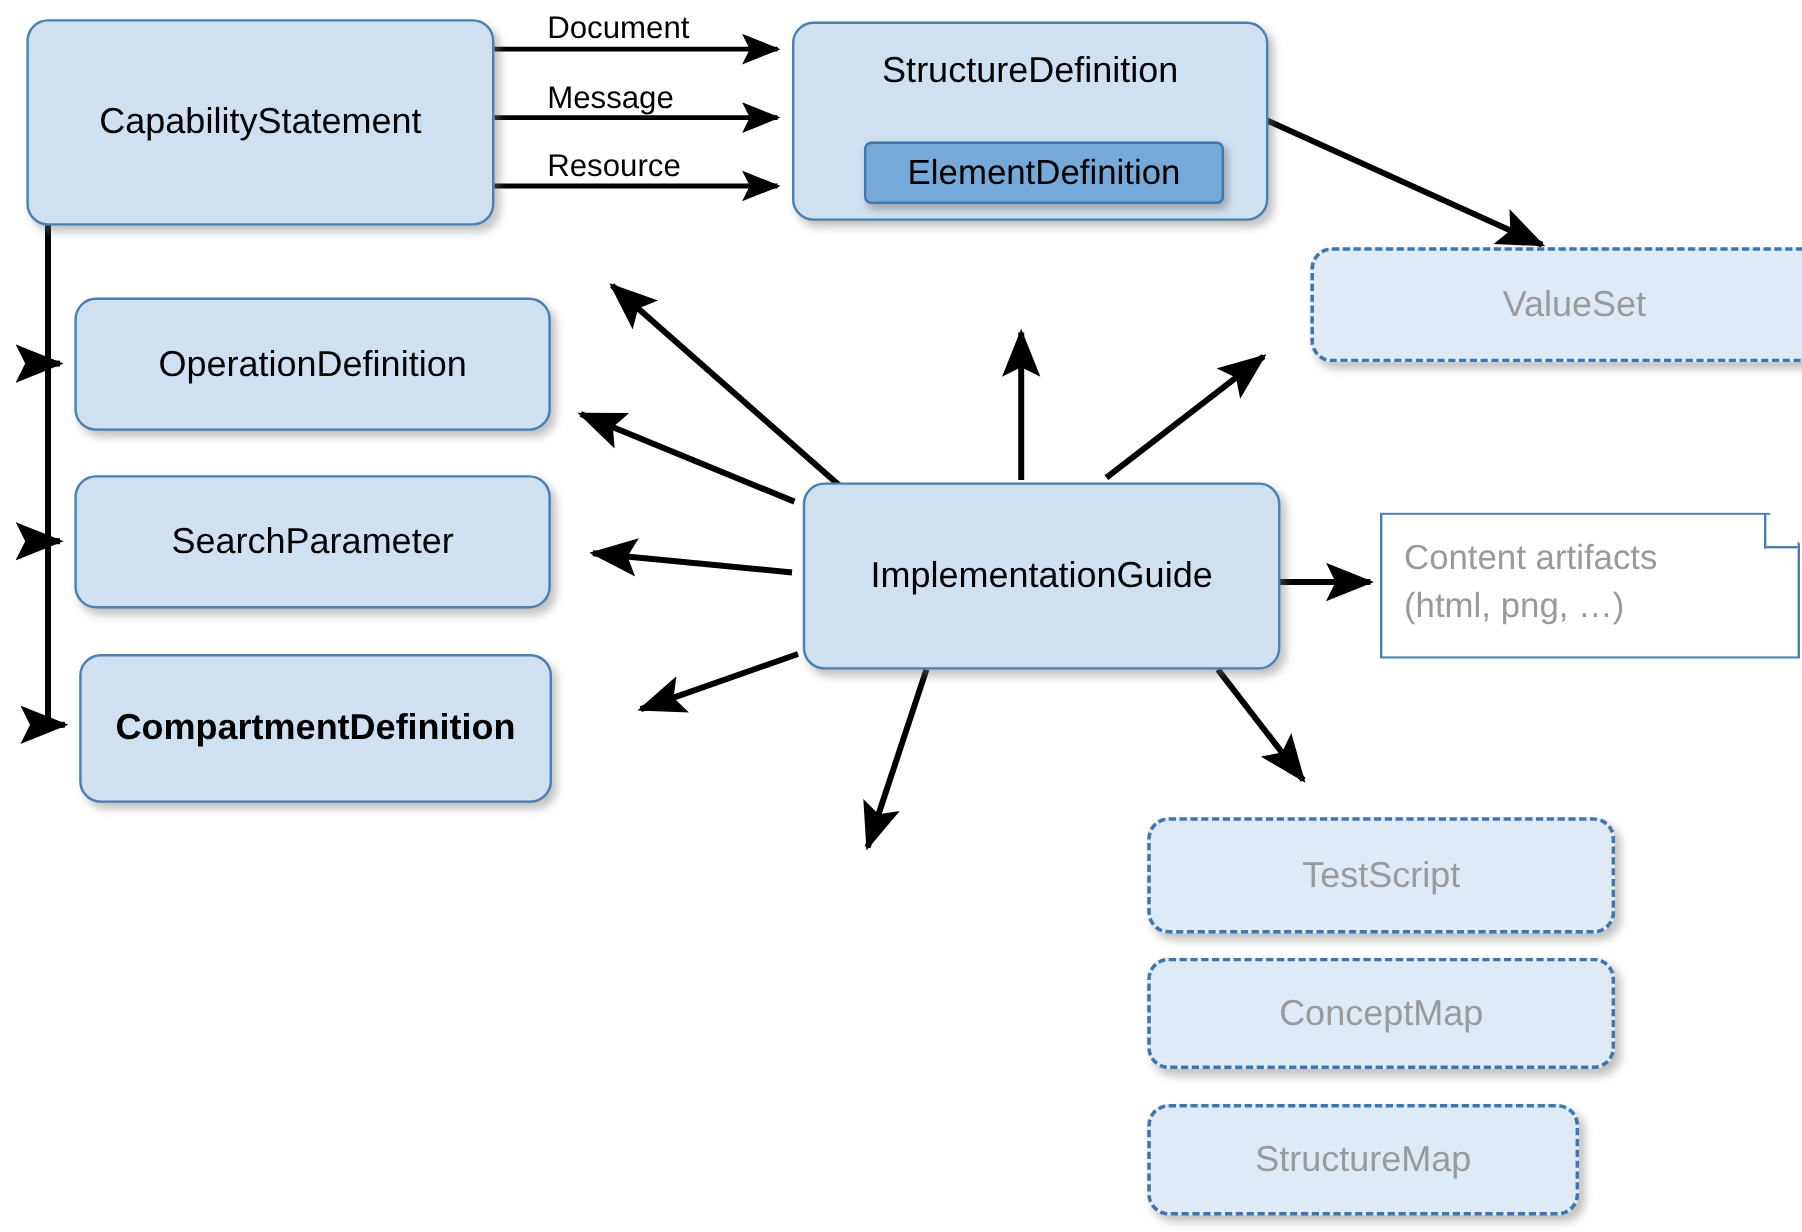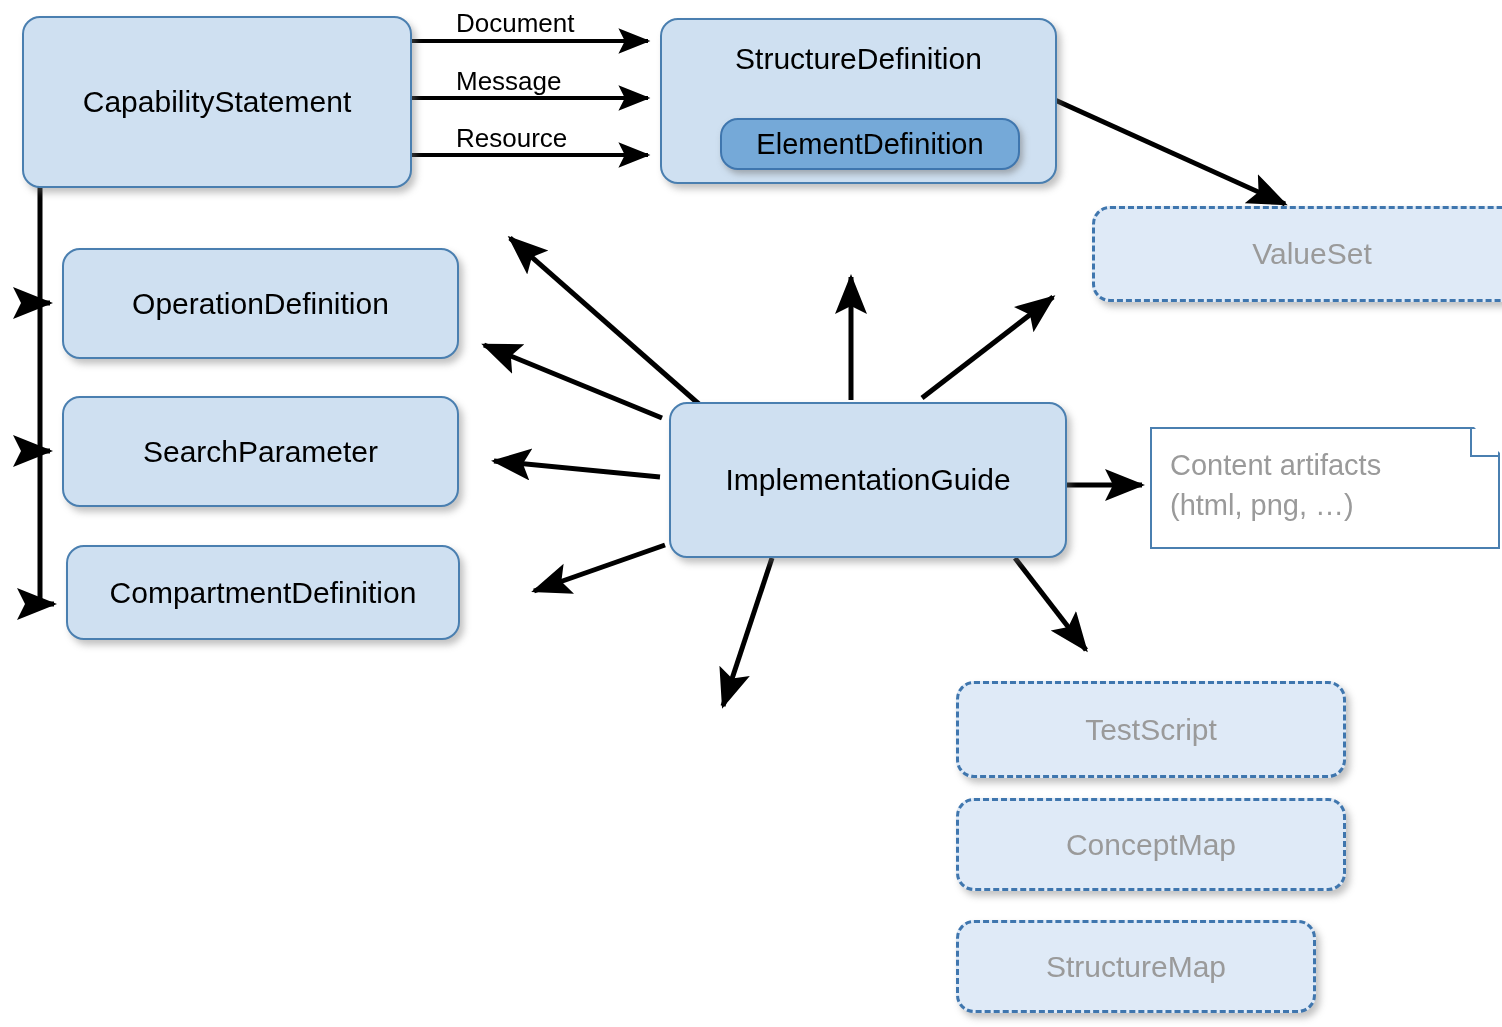"ElementDefinition" .node.inner { border-radius: 18px -> 6px }
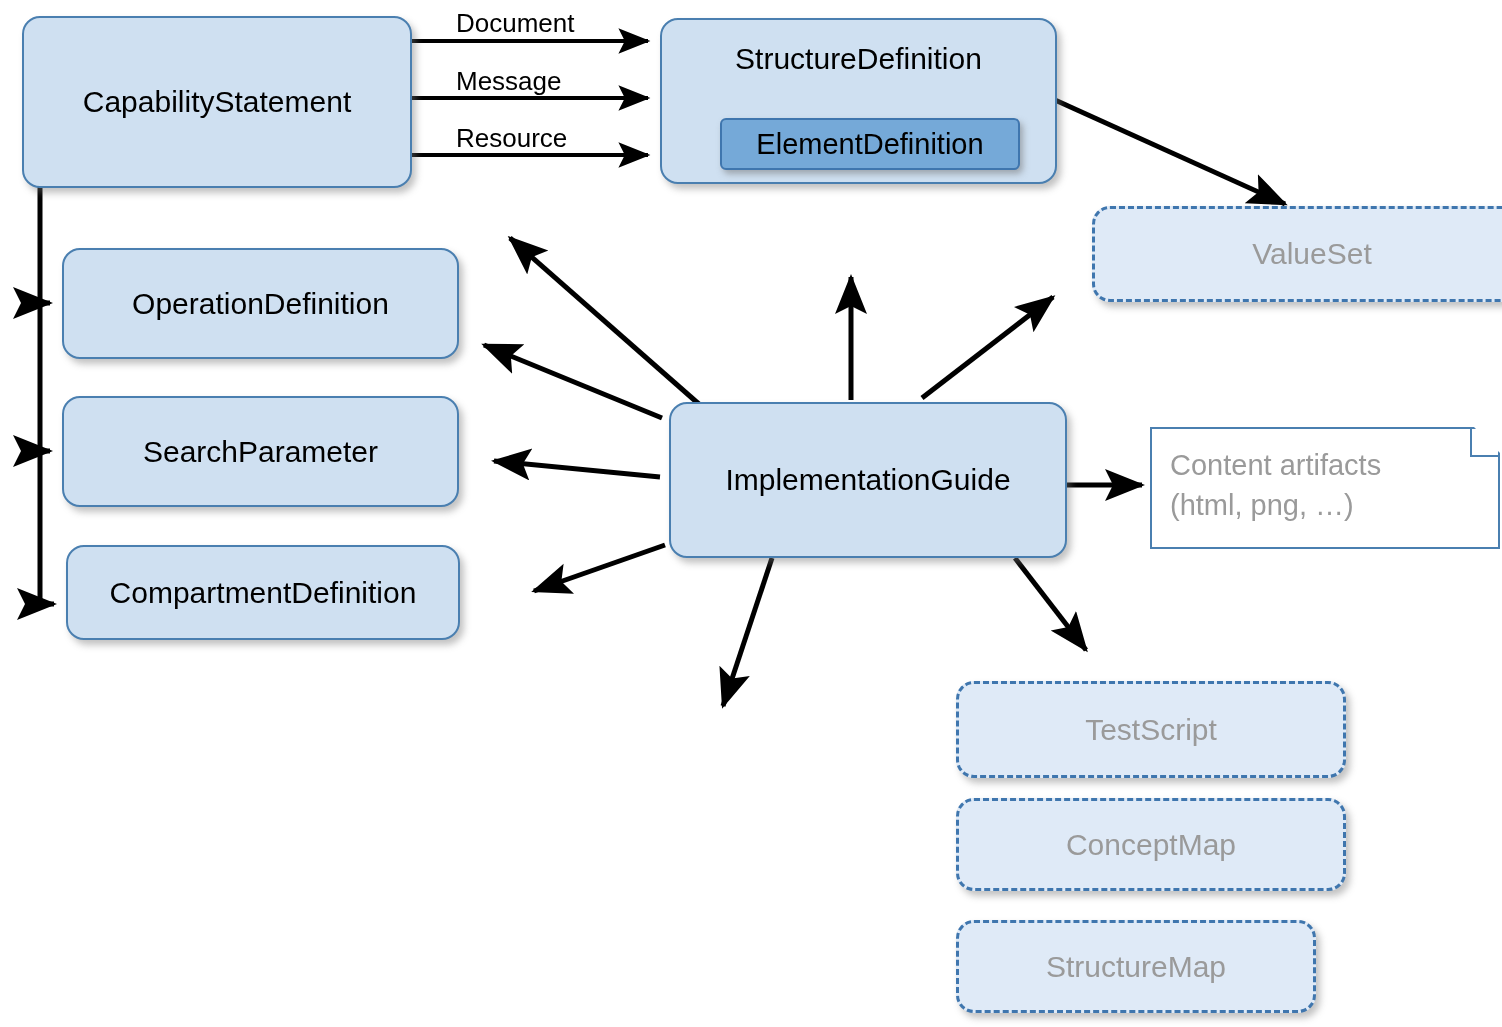"CompartmentDefinition" div.node { font-weight: none -> bold; height: 95px -> 124px }
